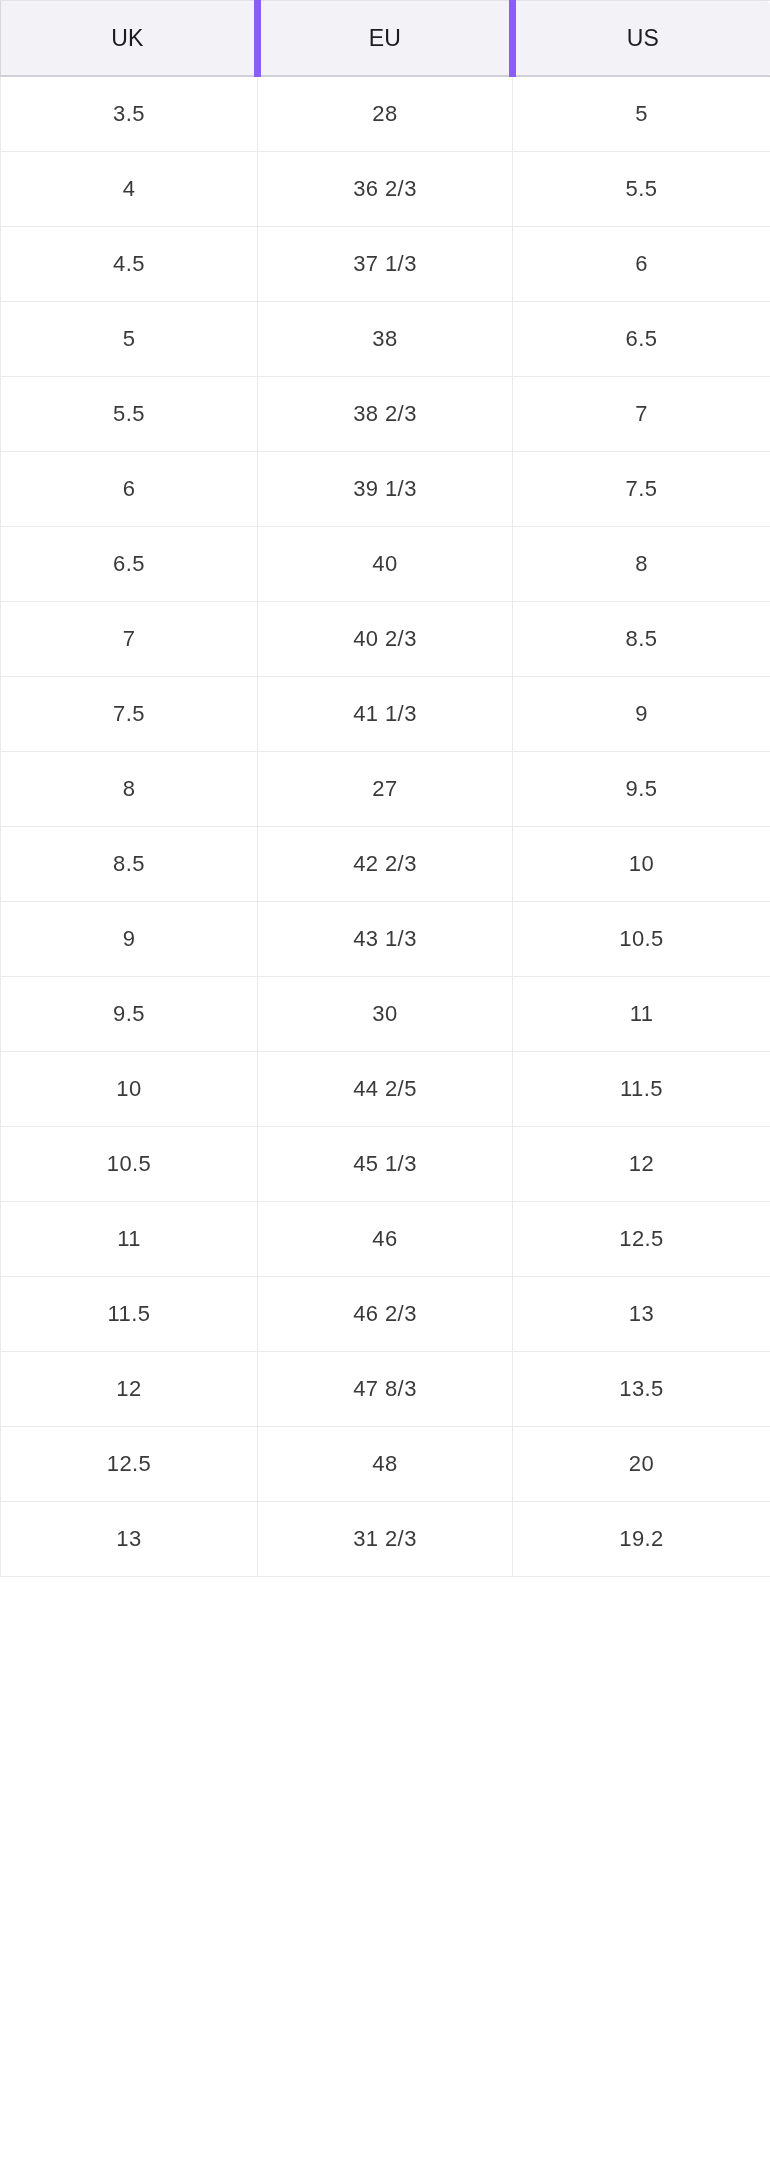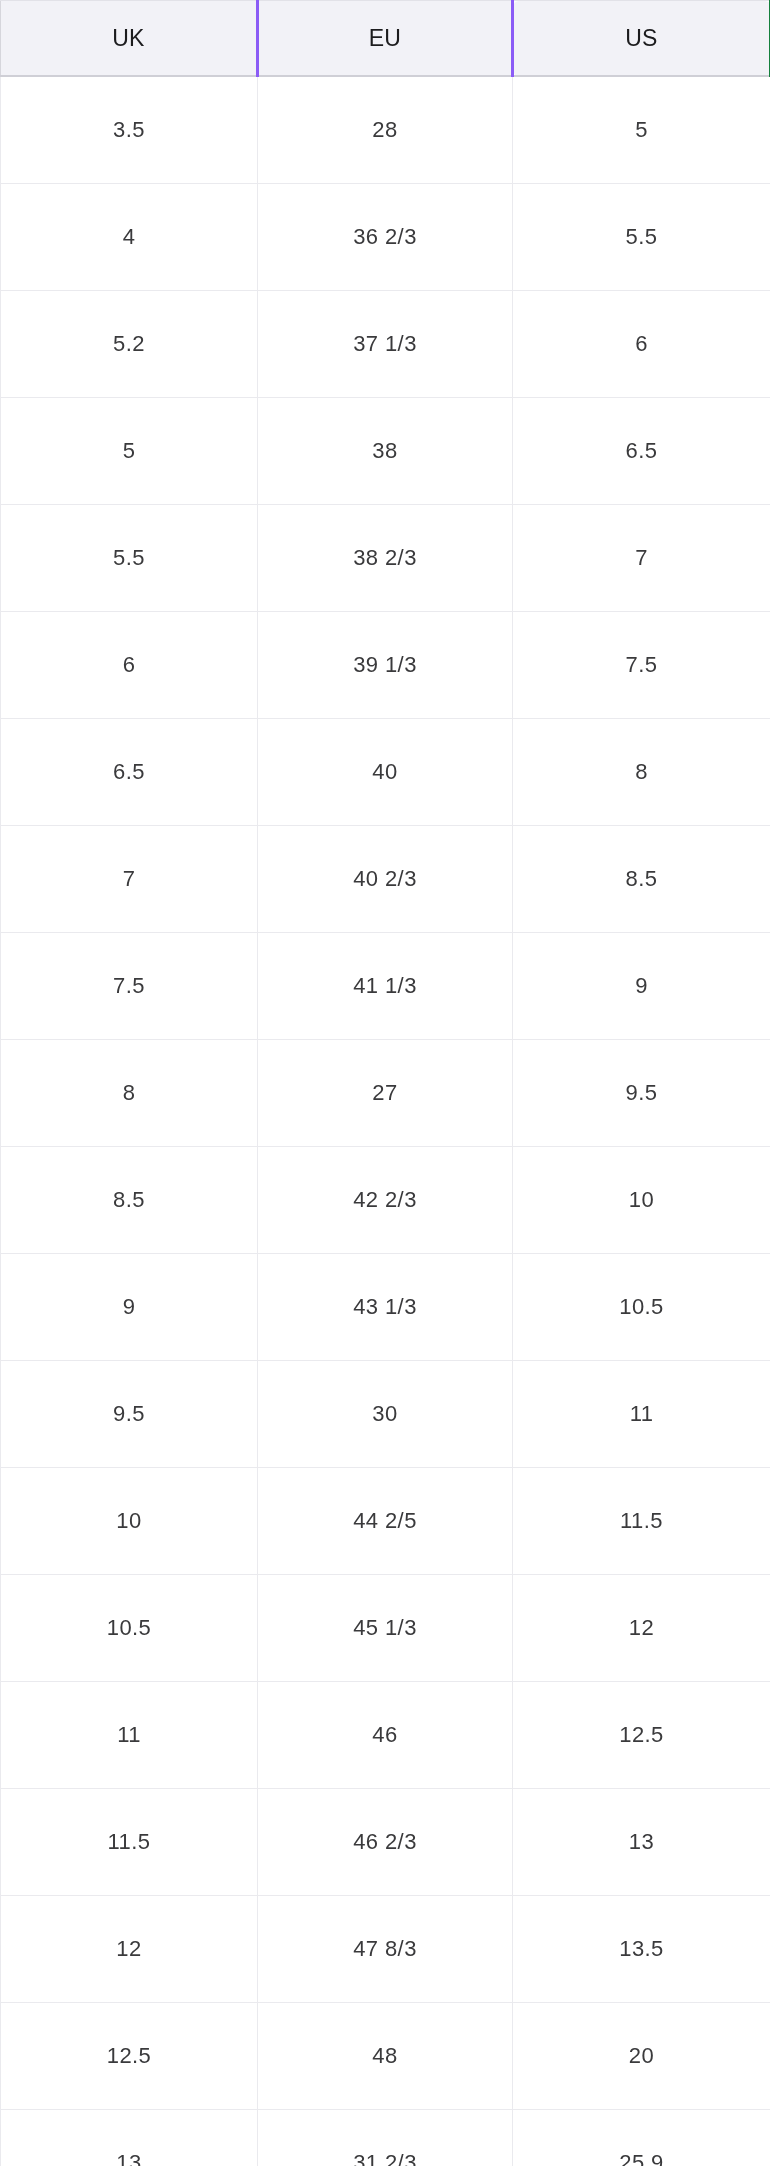"UK" table.size-table thead th { border-right: 3px solid #8b5cf6 -> 7px solid #8b5cf6 }
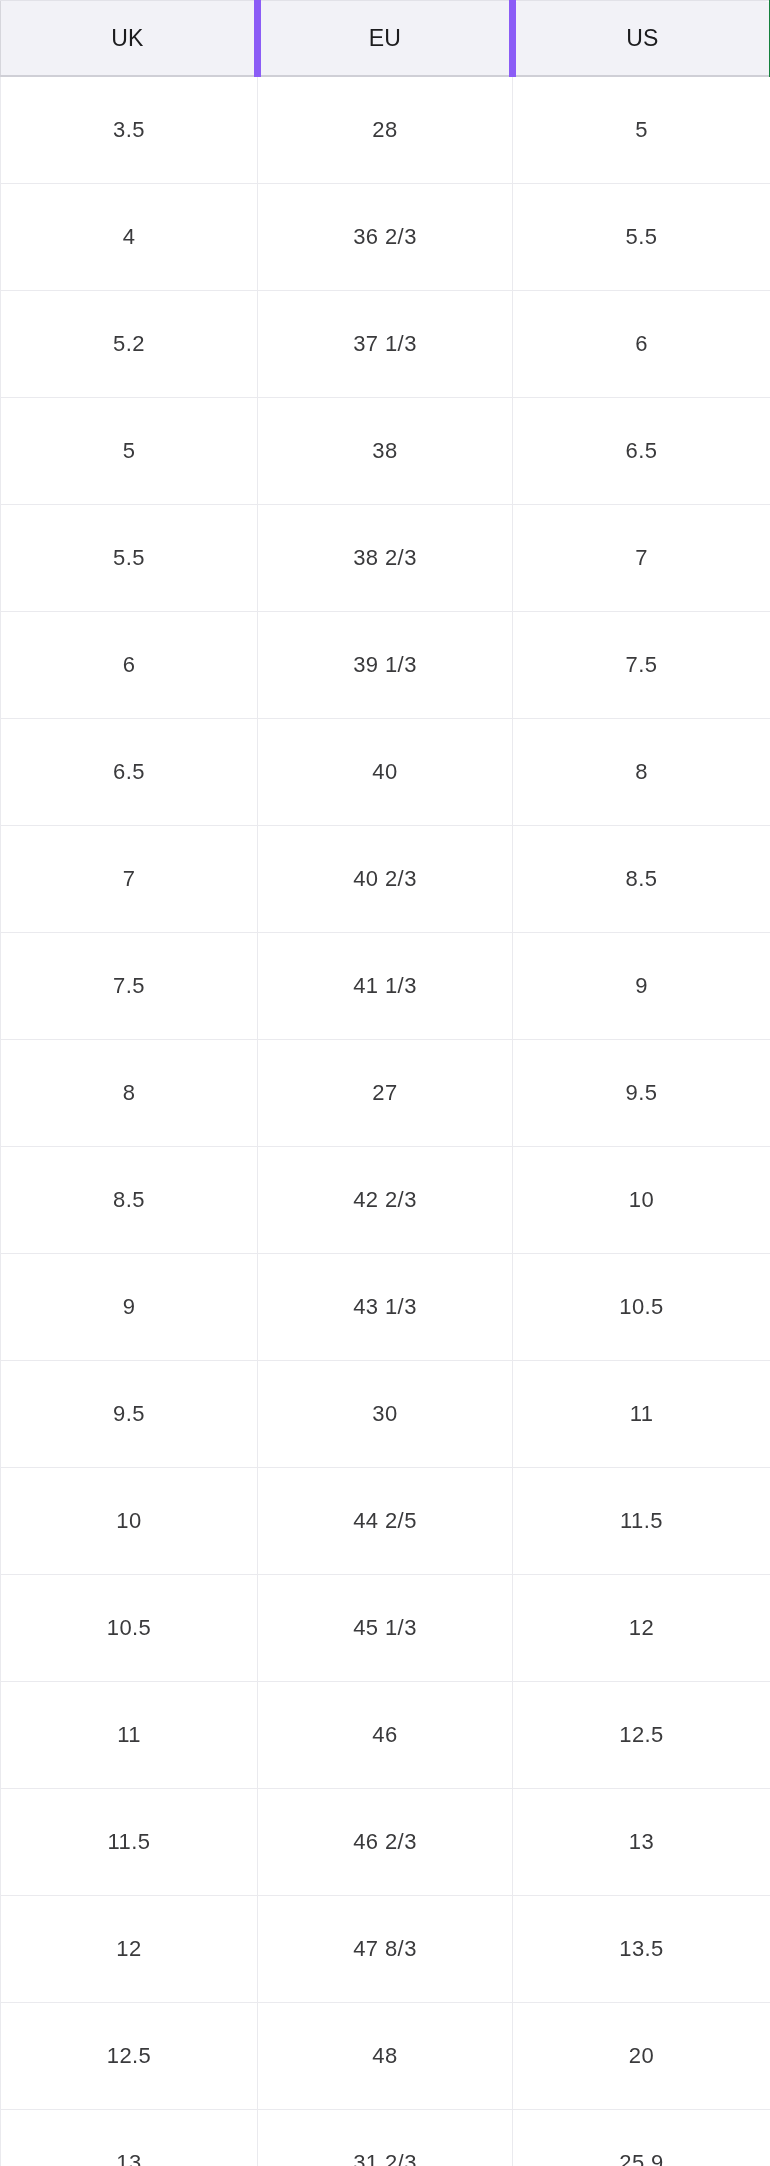"US" table.size-table thead th:last-child { border-right: 3px solid #15803d -> 1px solid #15803d }
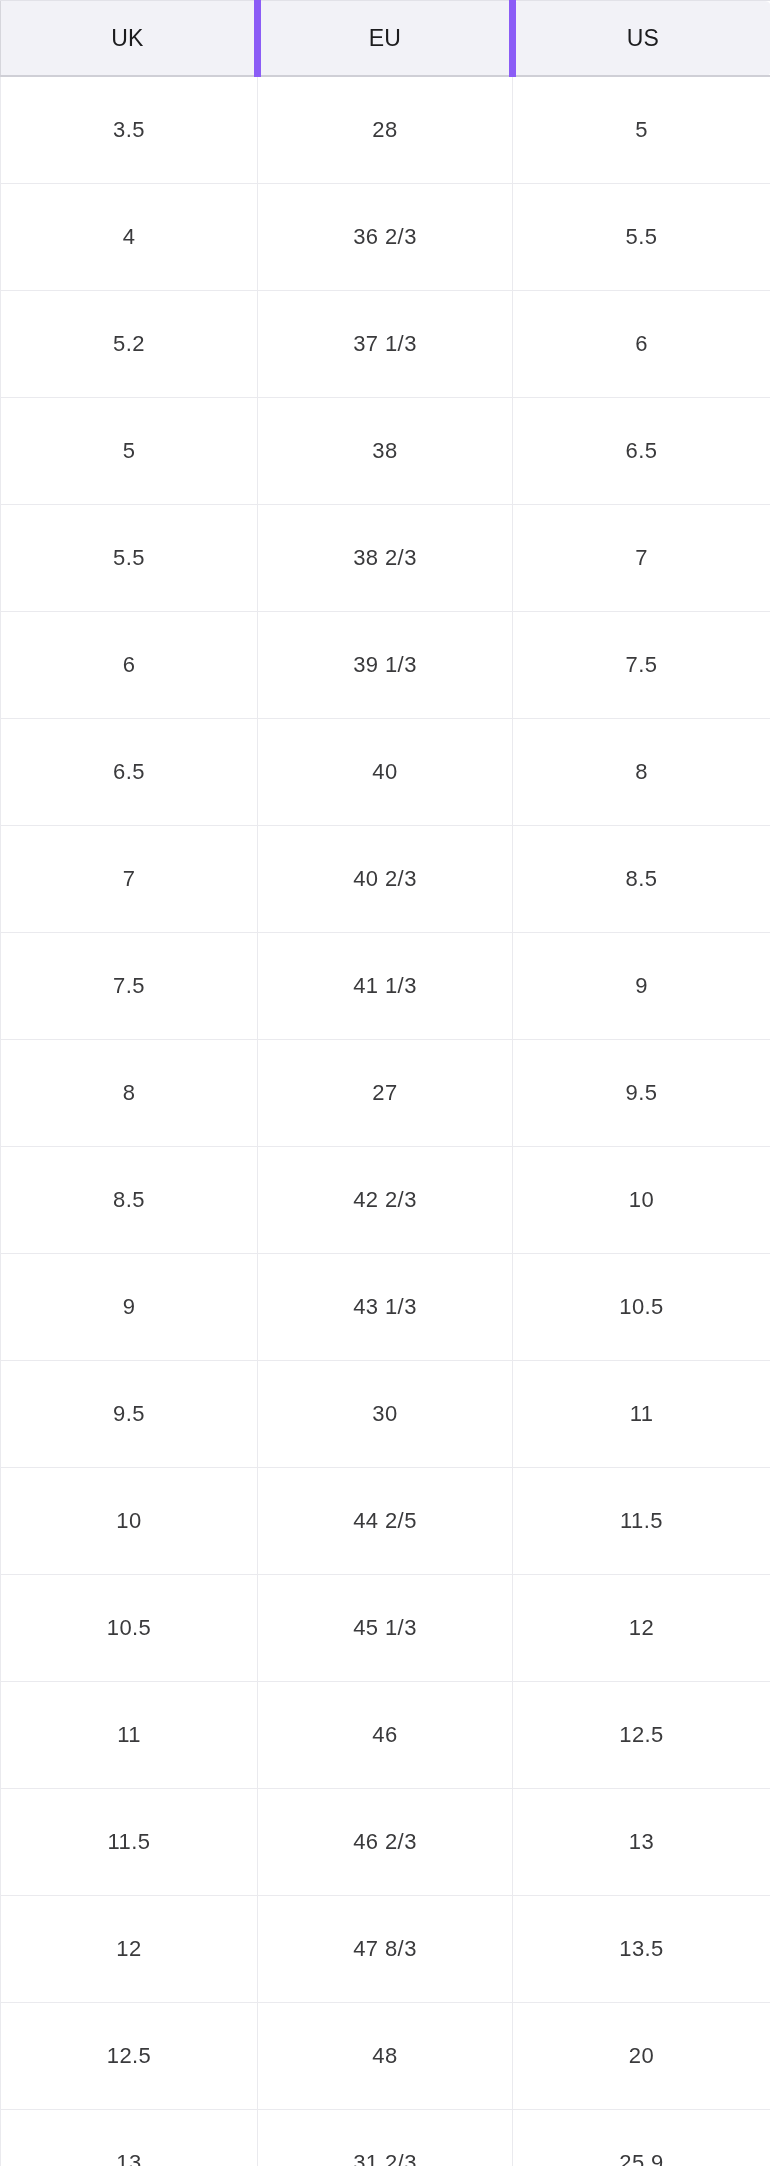"3.5" table.size-table tbody td { padding: 16px -> 0 }
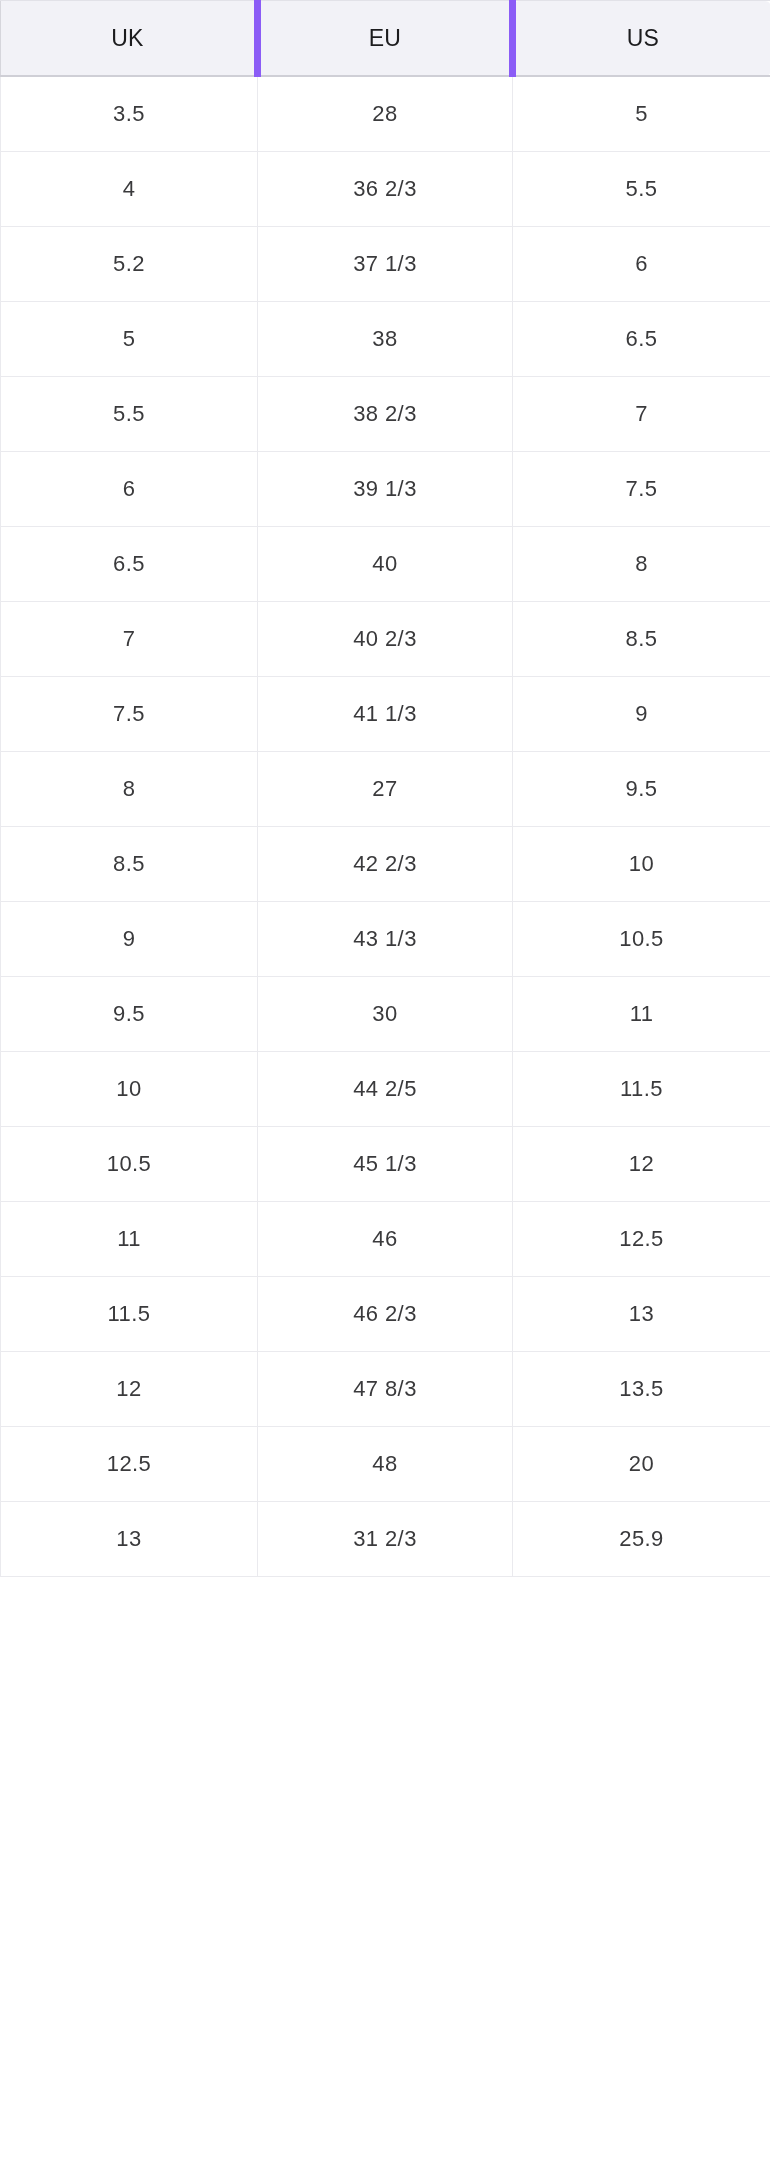"5.2" td { text: 5.2 -> 4.5 }
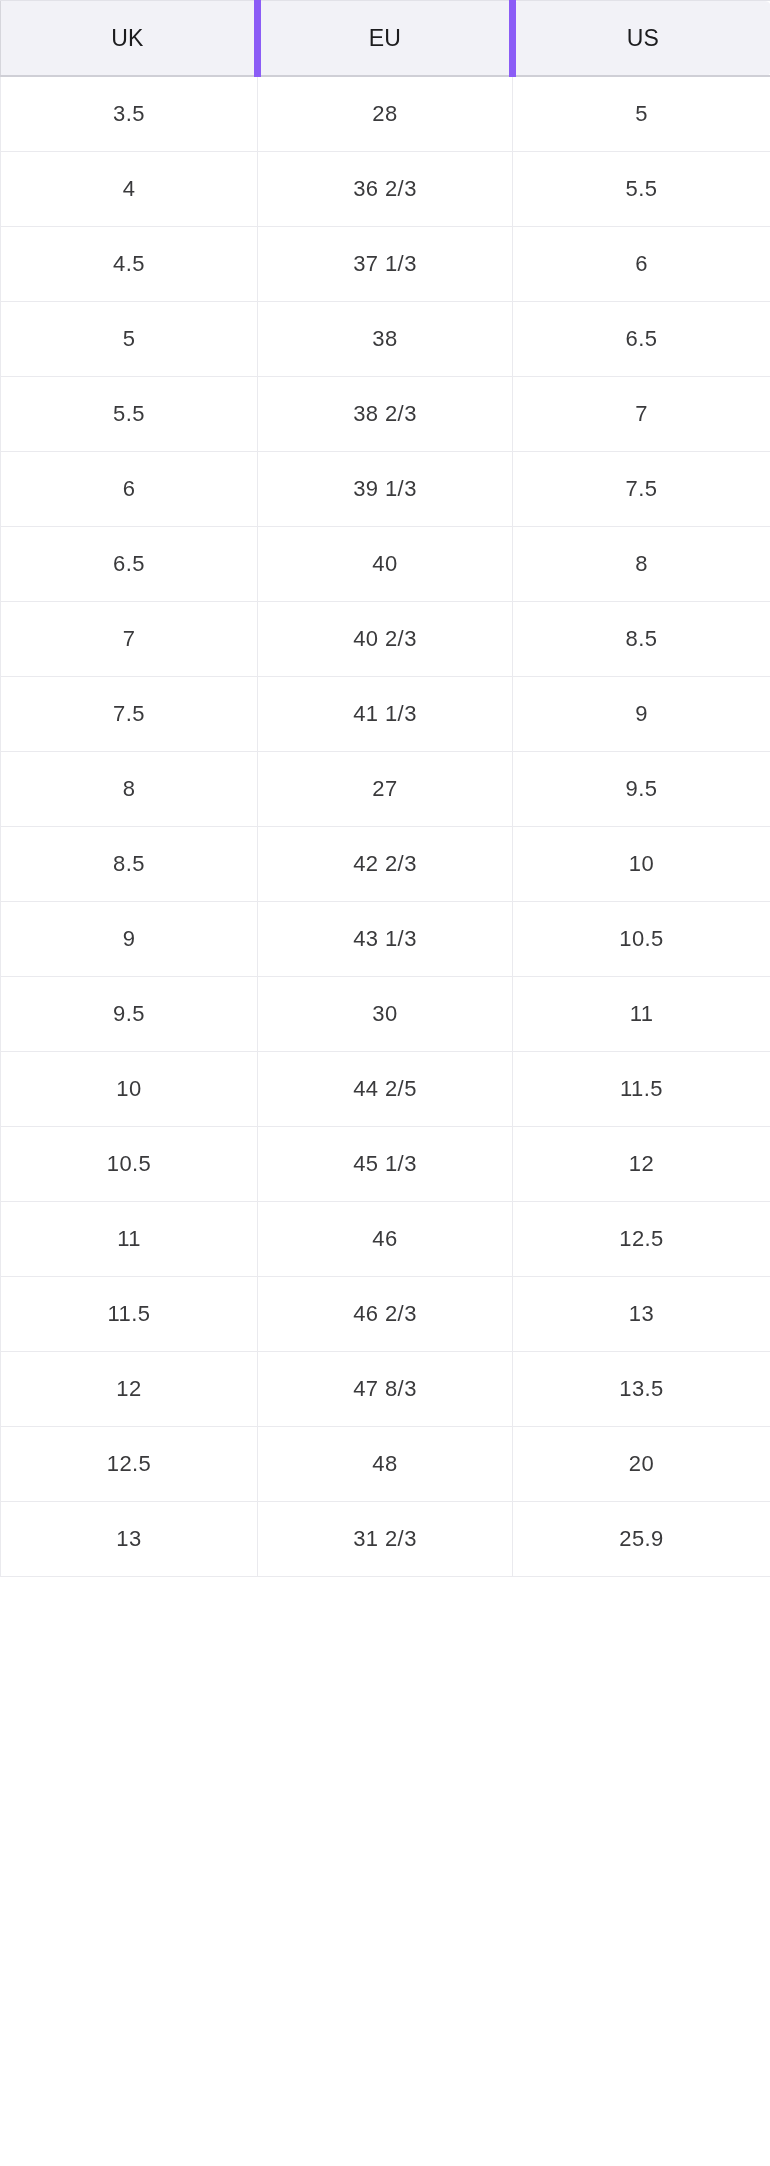"25.9" td { text: 25.9 -> 19.2 }
